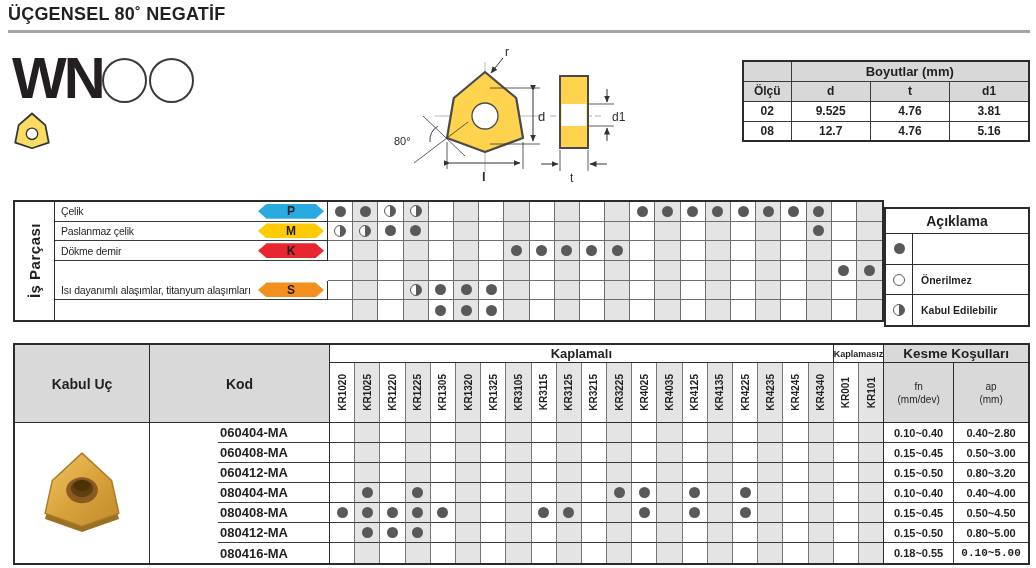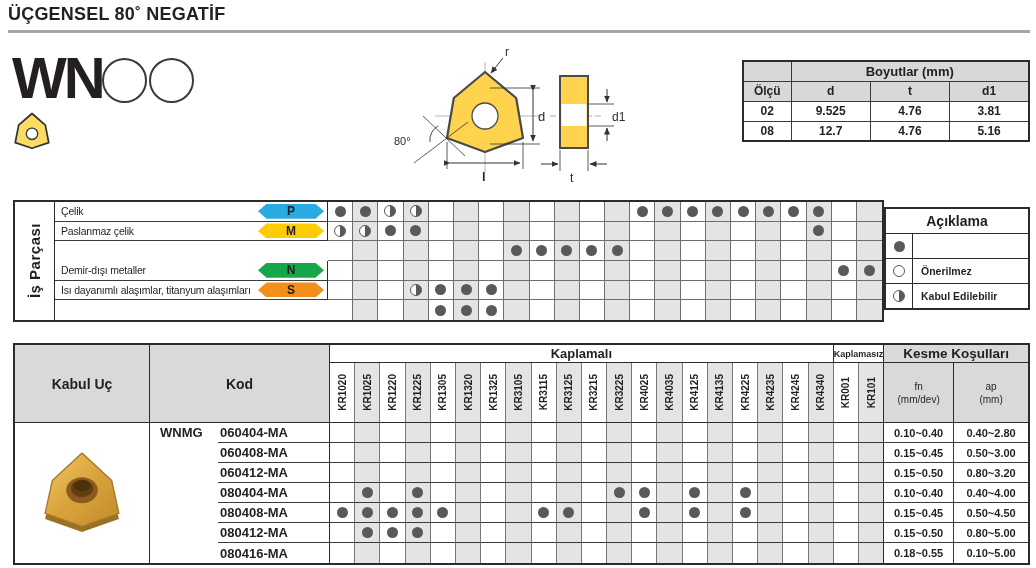"Açıklama" .legend { height: 103px -> 120px }
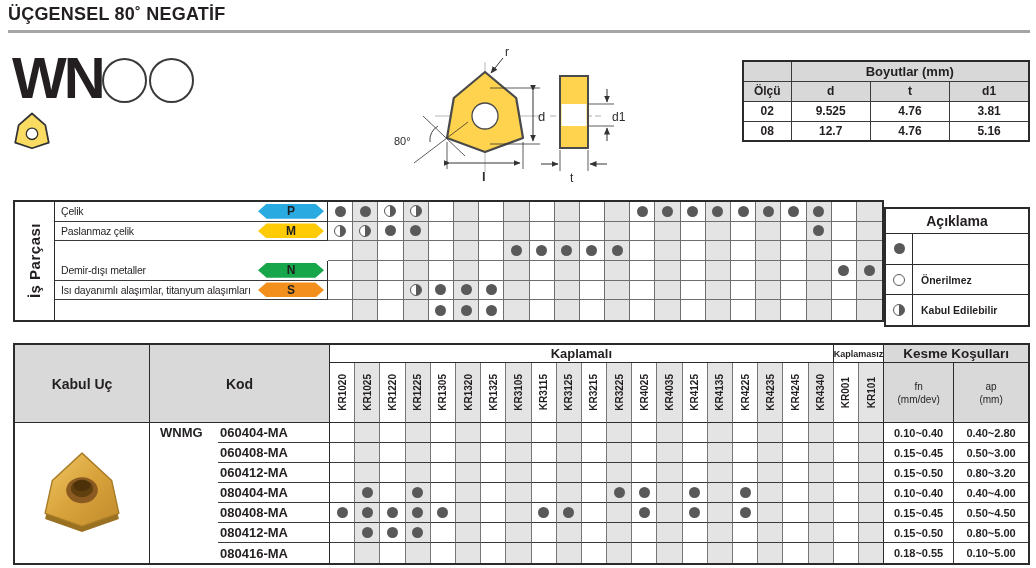"Dökme demir" div.mat-label { html: none -> <div> <span>Dökme demir</span> <span>K</span> </div> }
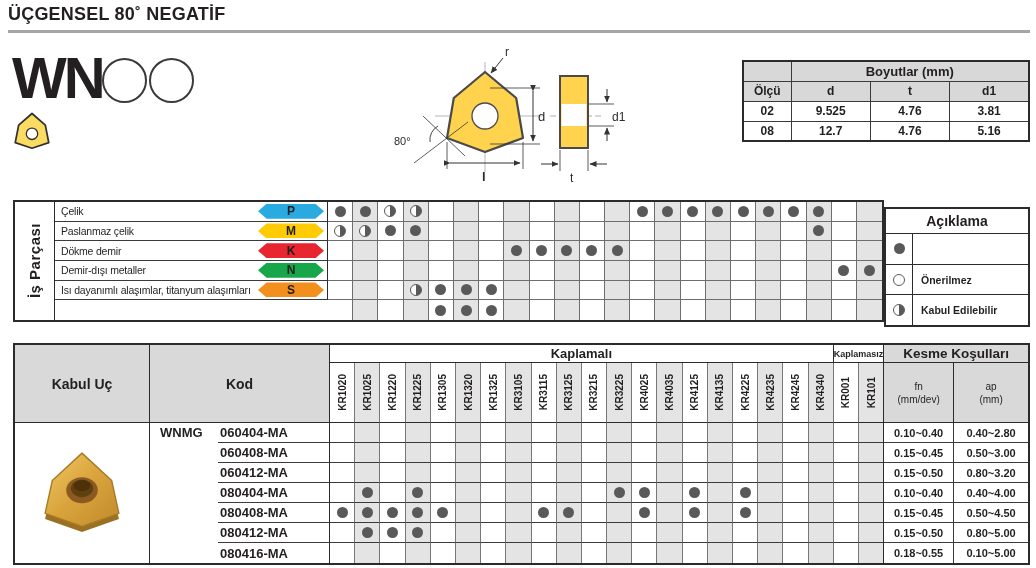"Demir-dışı metaller" div.mat-label { html: <div> <span>Demir-dışı metaller</span> <span>N</span> </div> -> none }
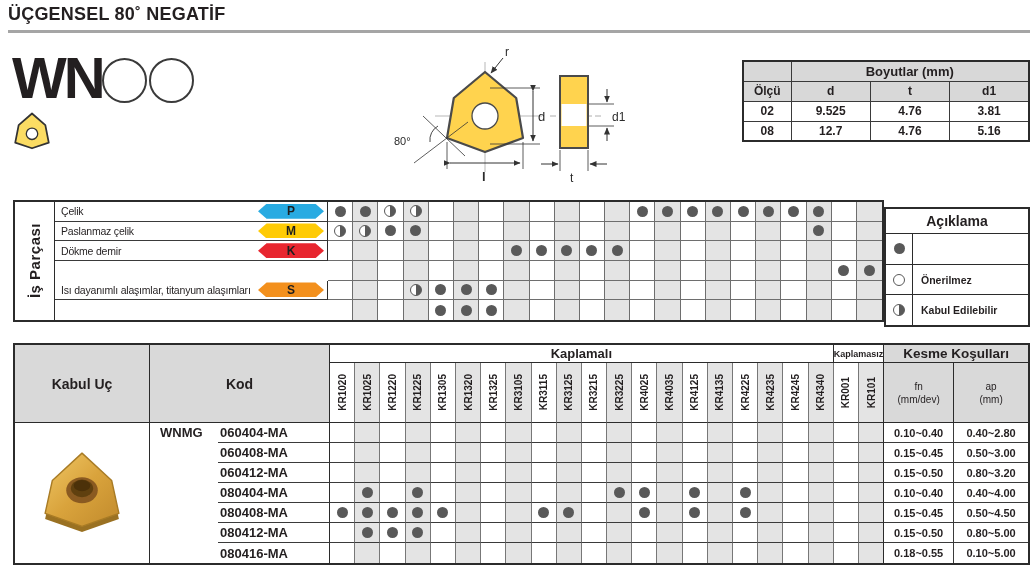"WNMG" div.p-prefix { html: <div>WNMG</div> -> none }
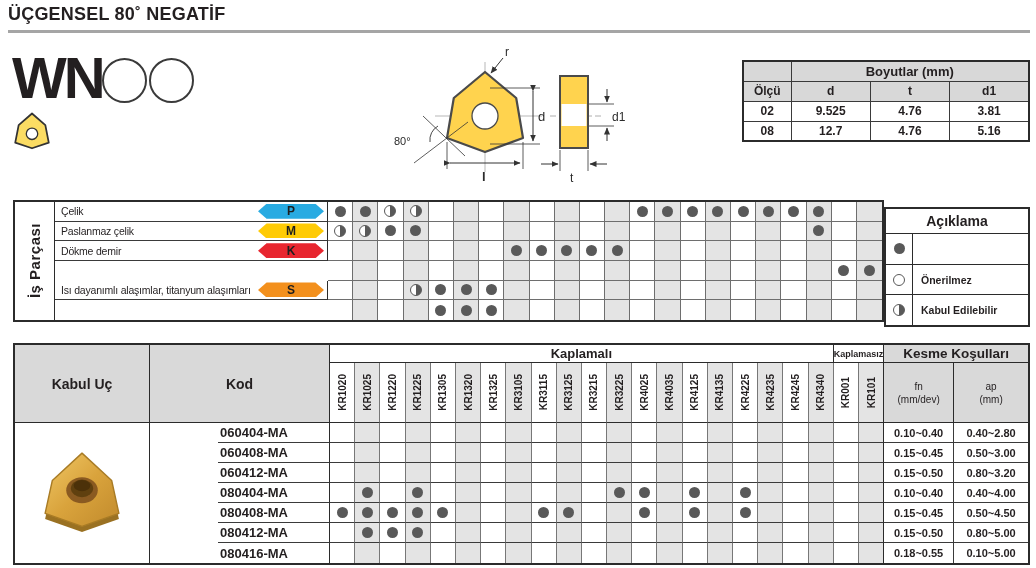"0.10~5.00" div.pval { font-family: none -> Liberation Mono, monospace }
